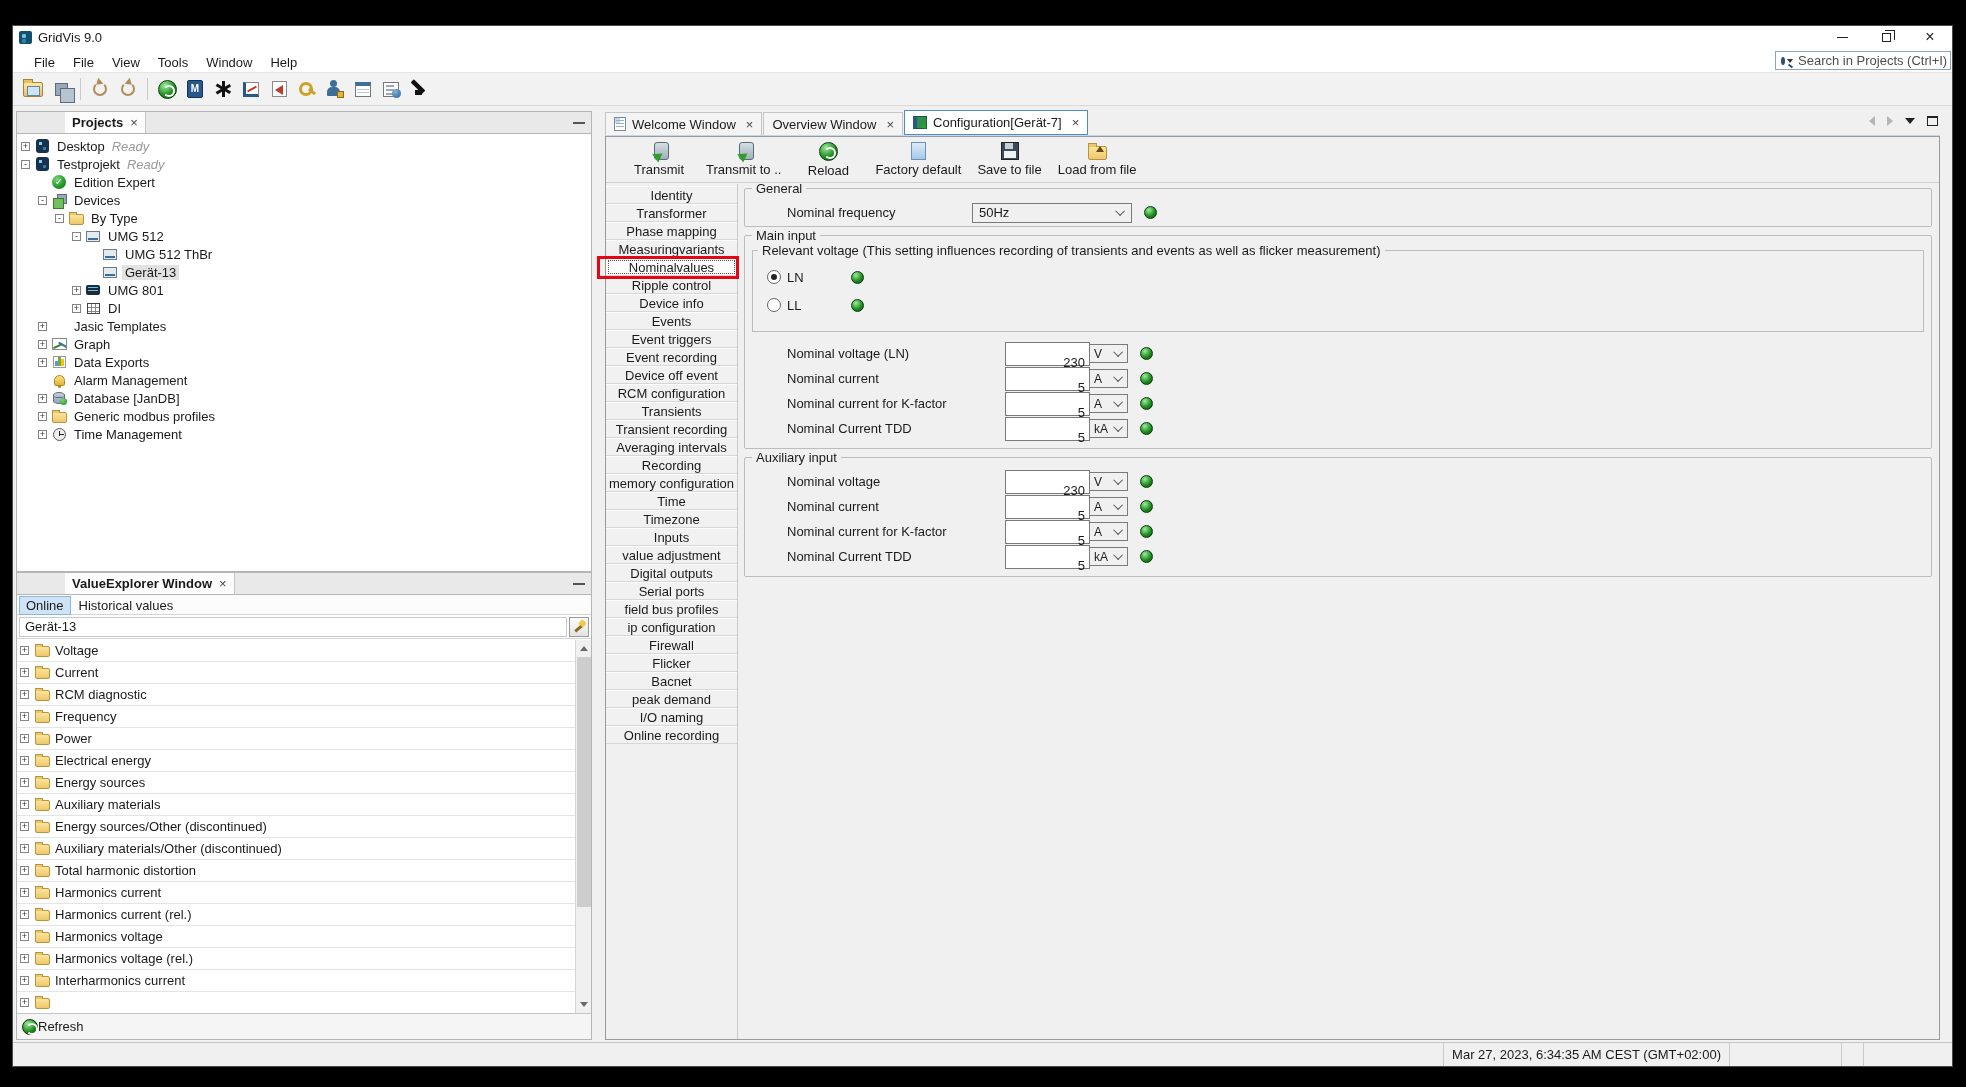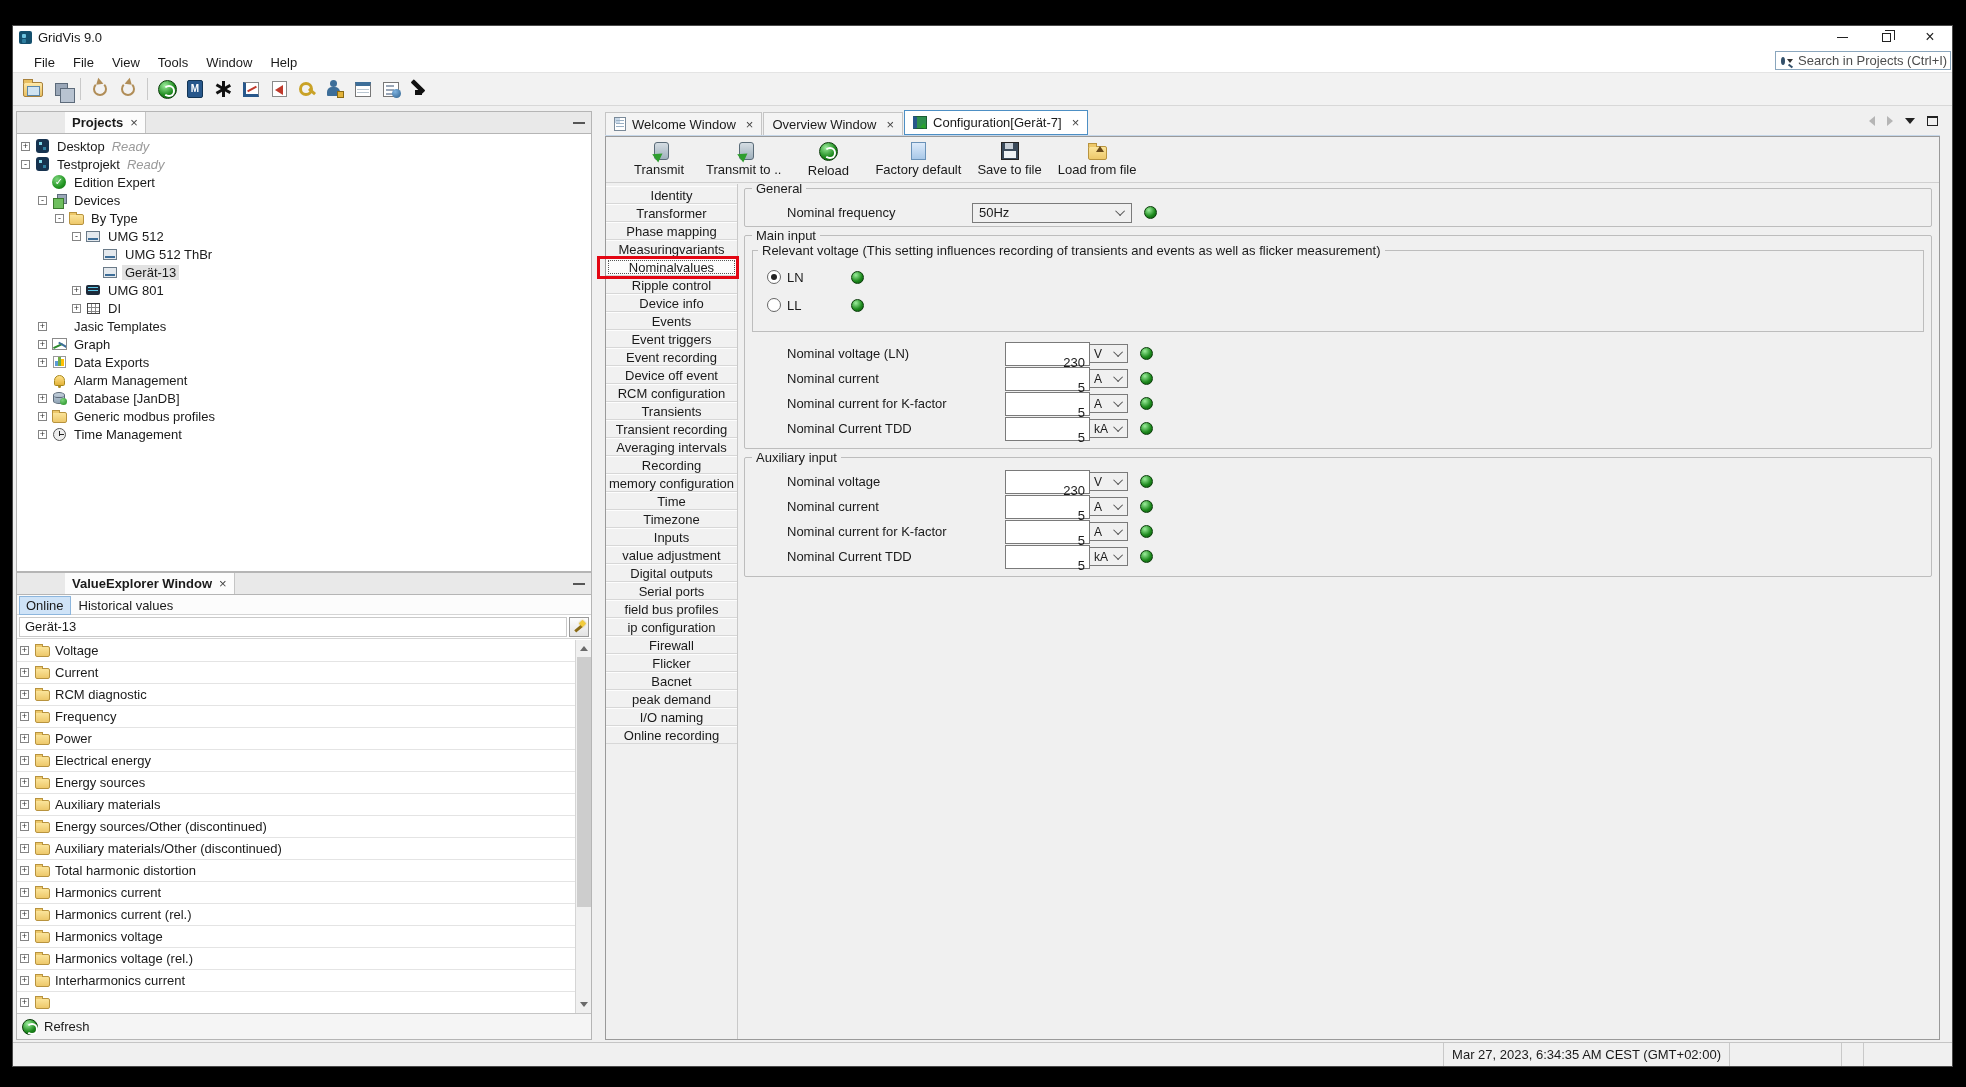"Refresh" .ve-refresh { gap: 6px -> 0 }
